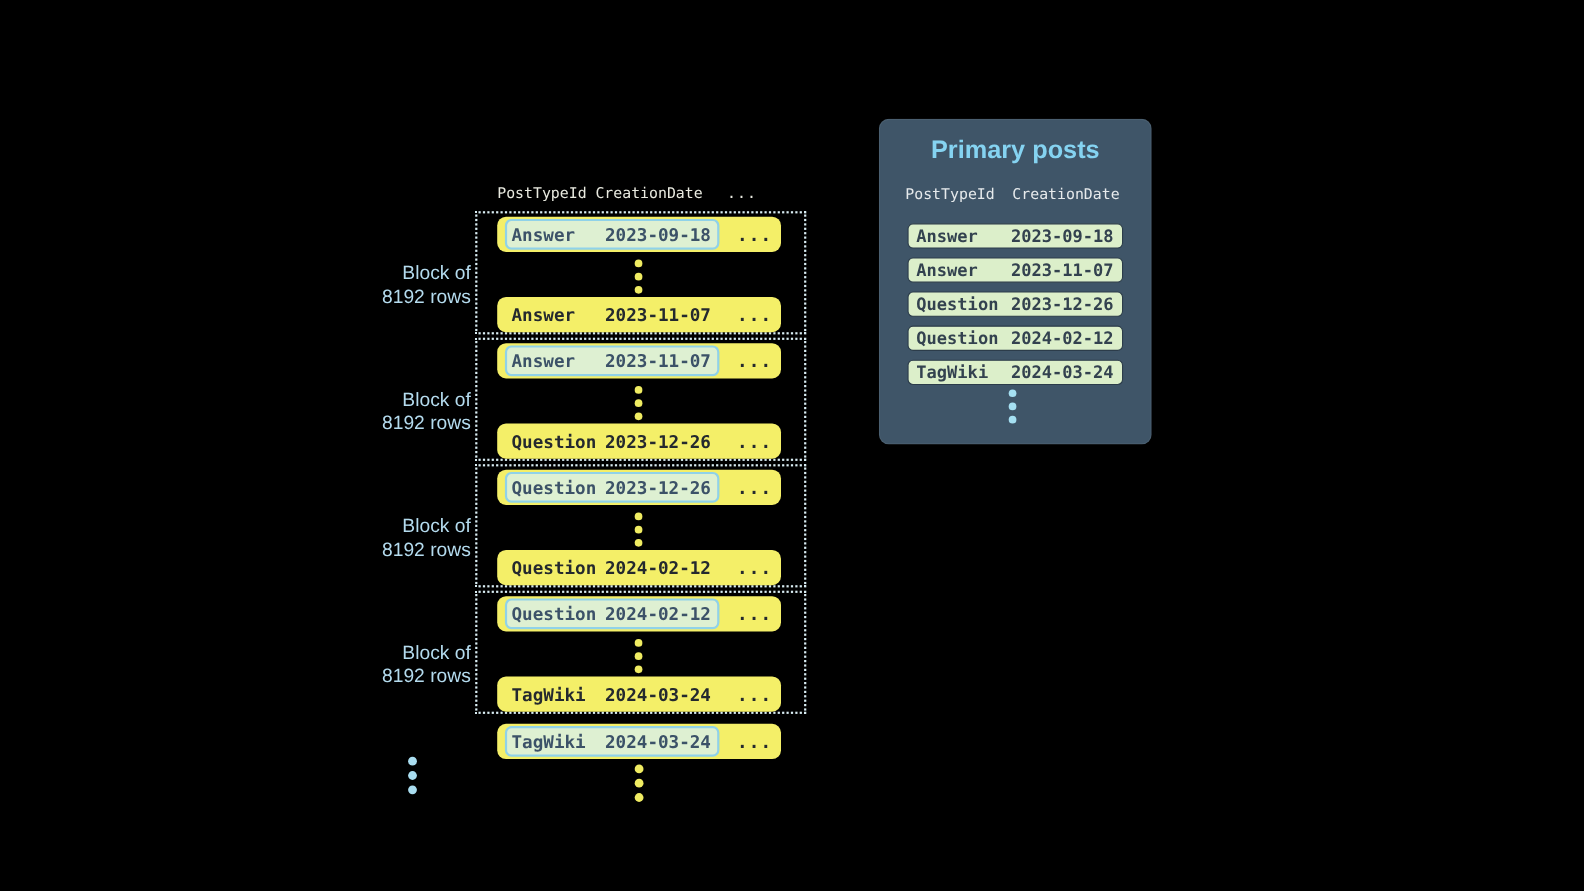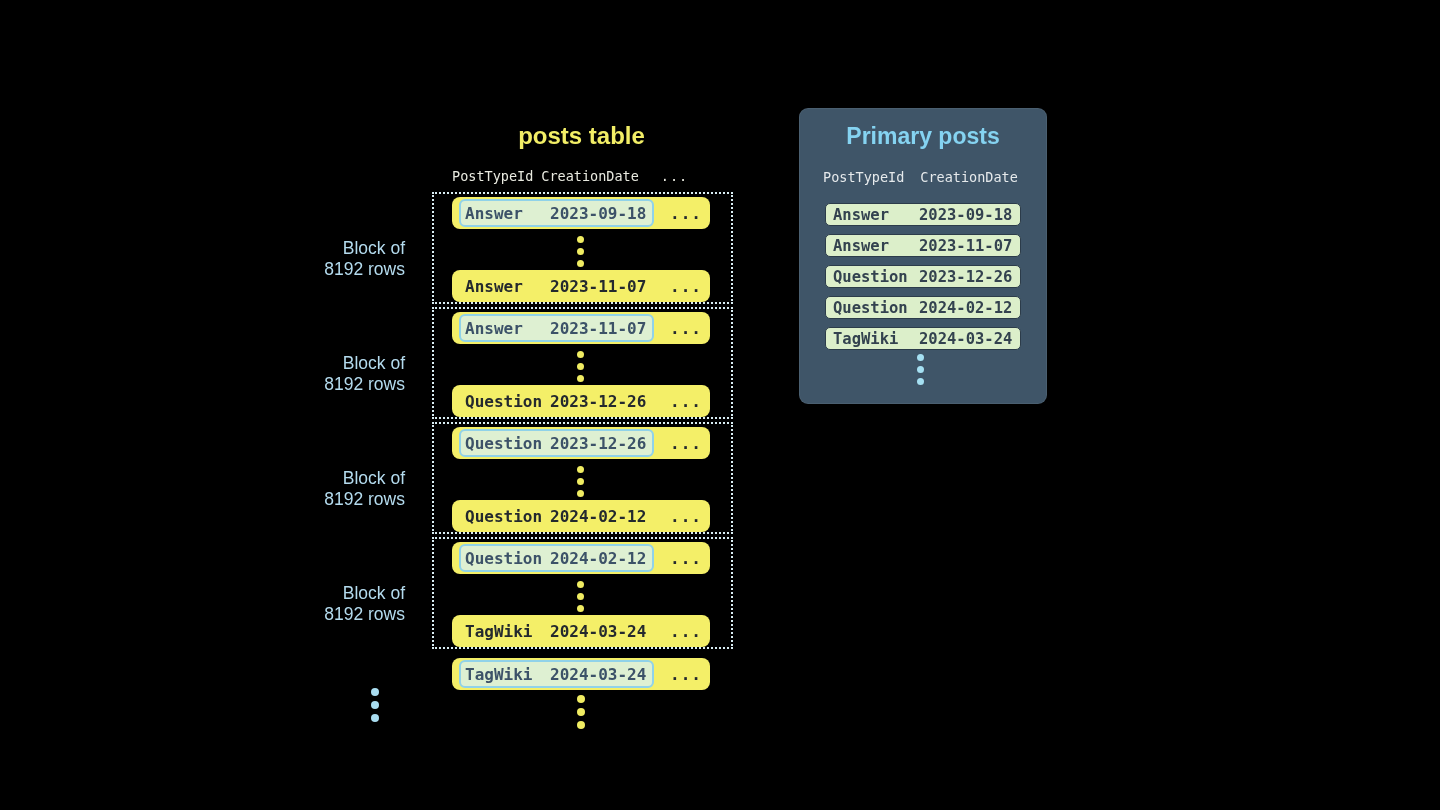"posts table" div.posts-title { html: <div>posts table</div> -> none }
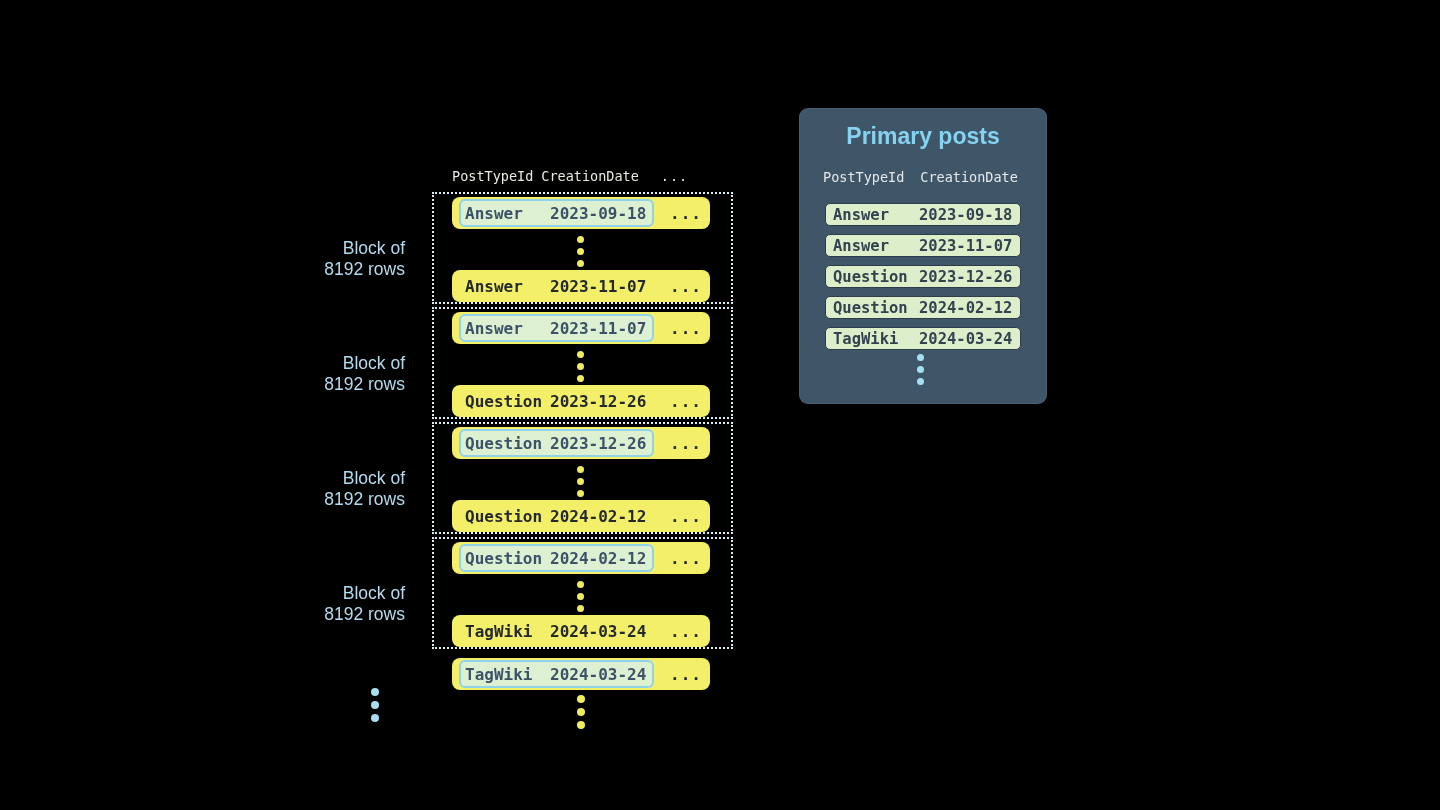"Block of" .block-label { left: 225px -> 248px }
